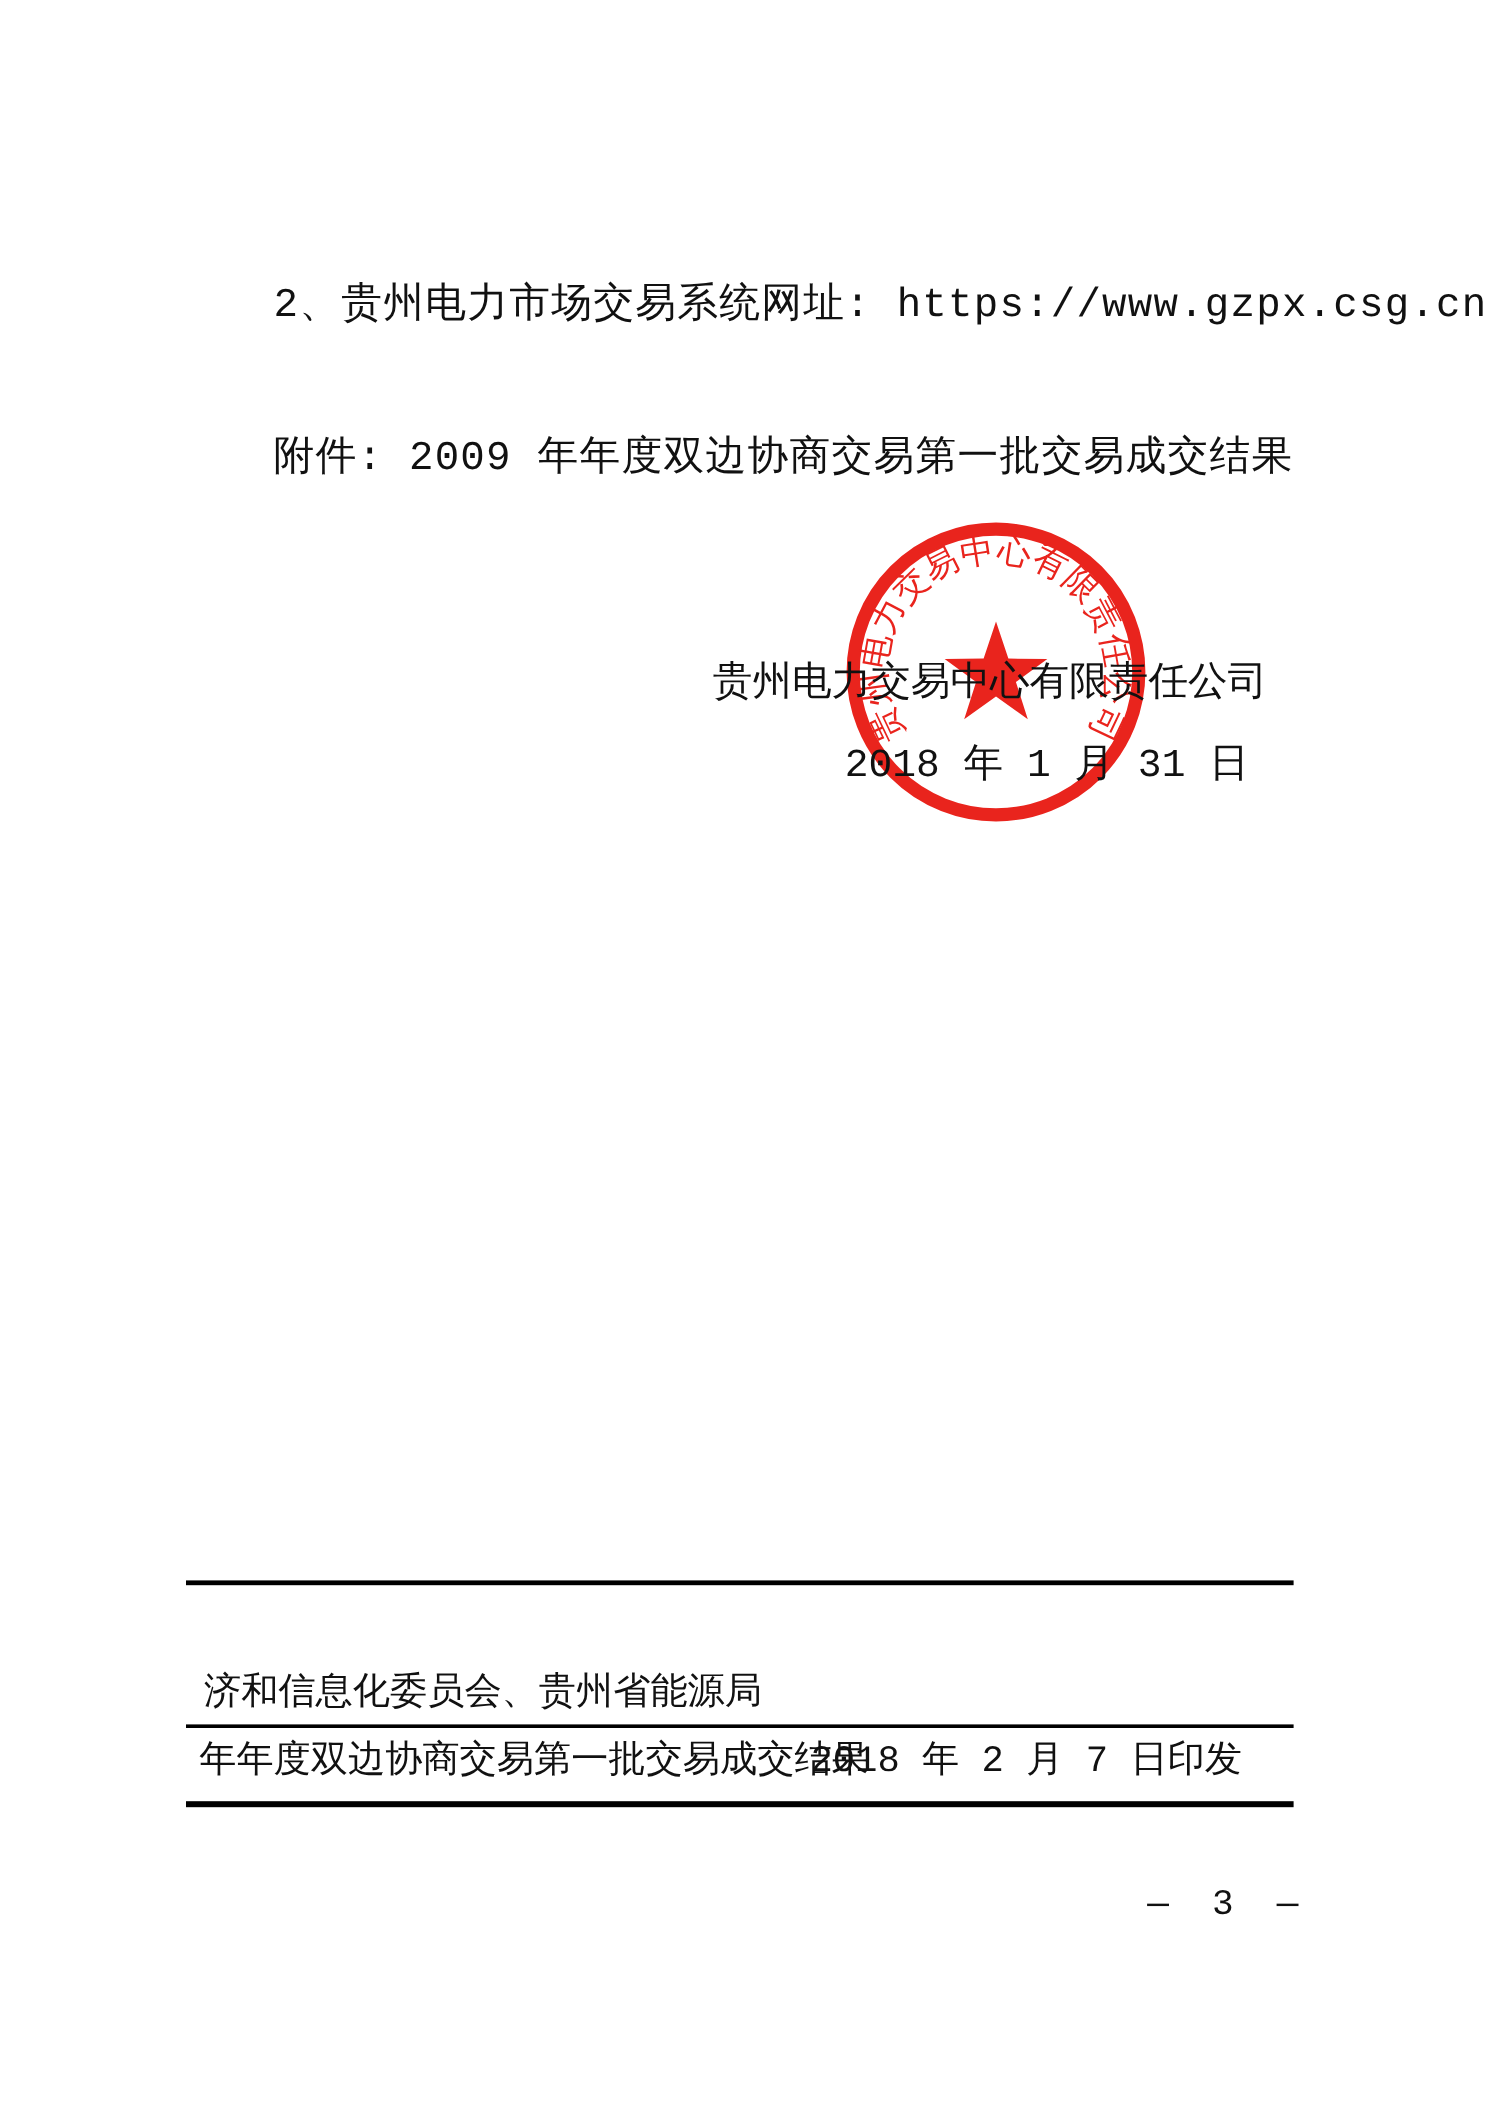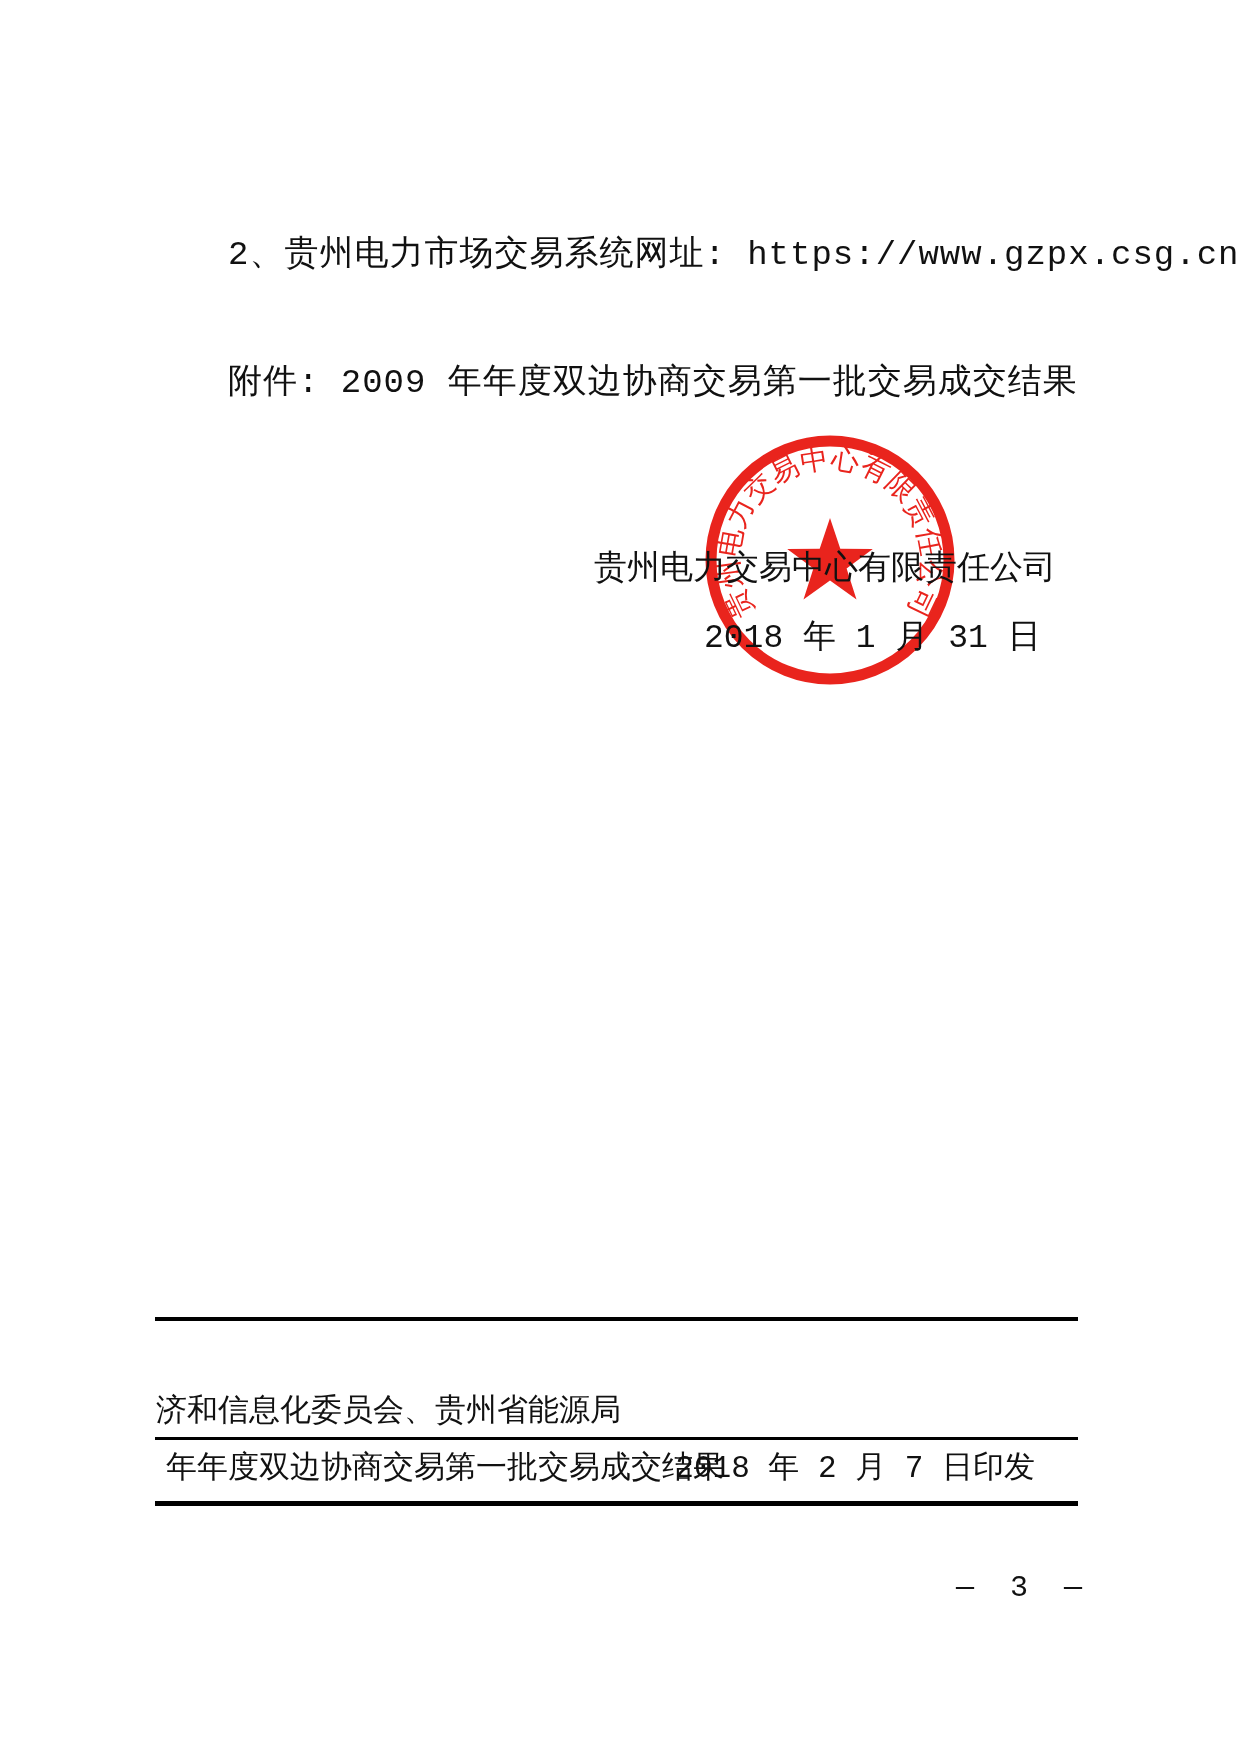"济和信息化委员会、贵州省能源局" .cc-line2 { left: 156px -> 170px }
